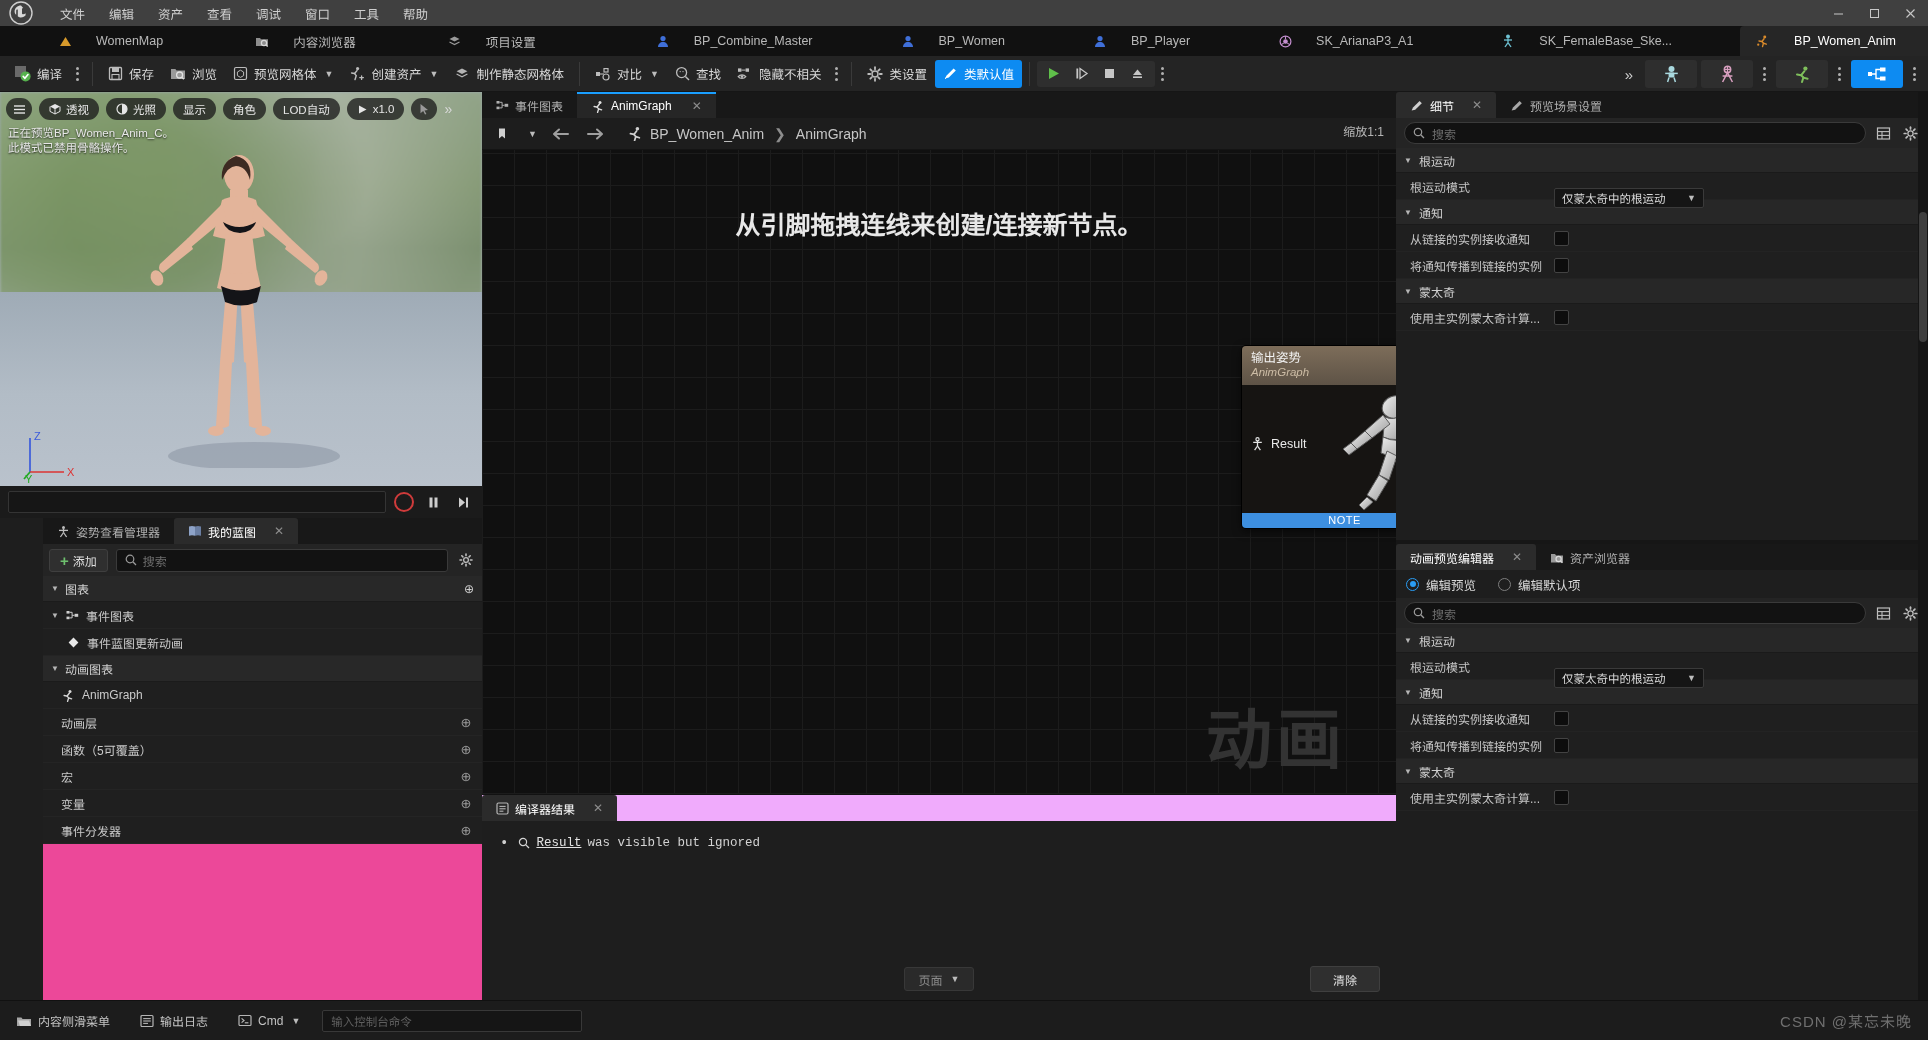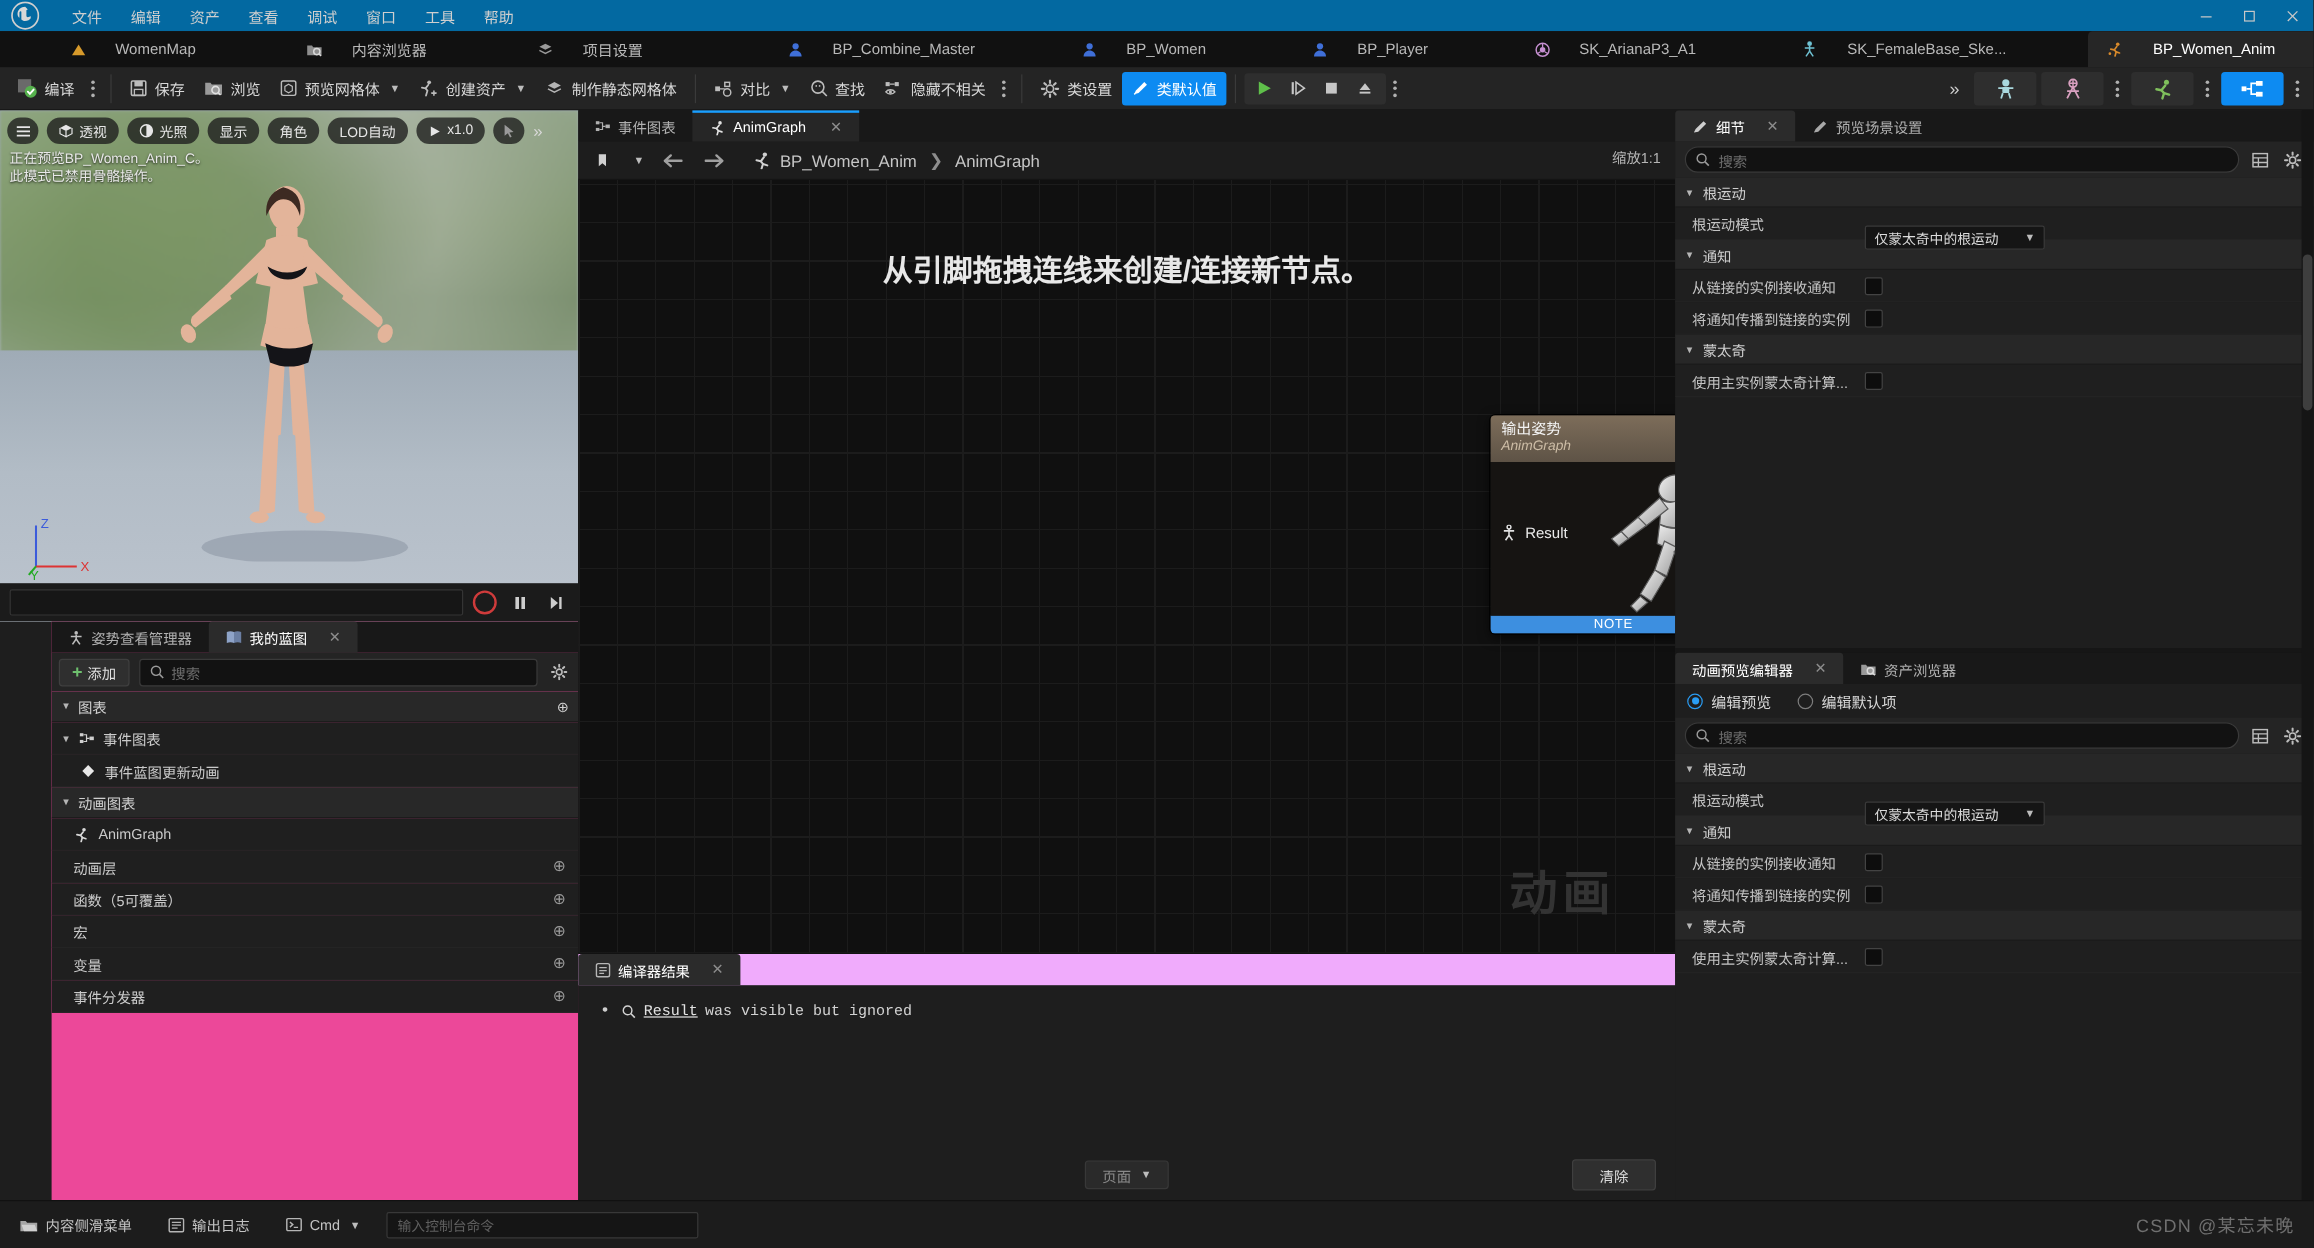"文件" .menubar { background: #0369a1 -> #404040 }
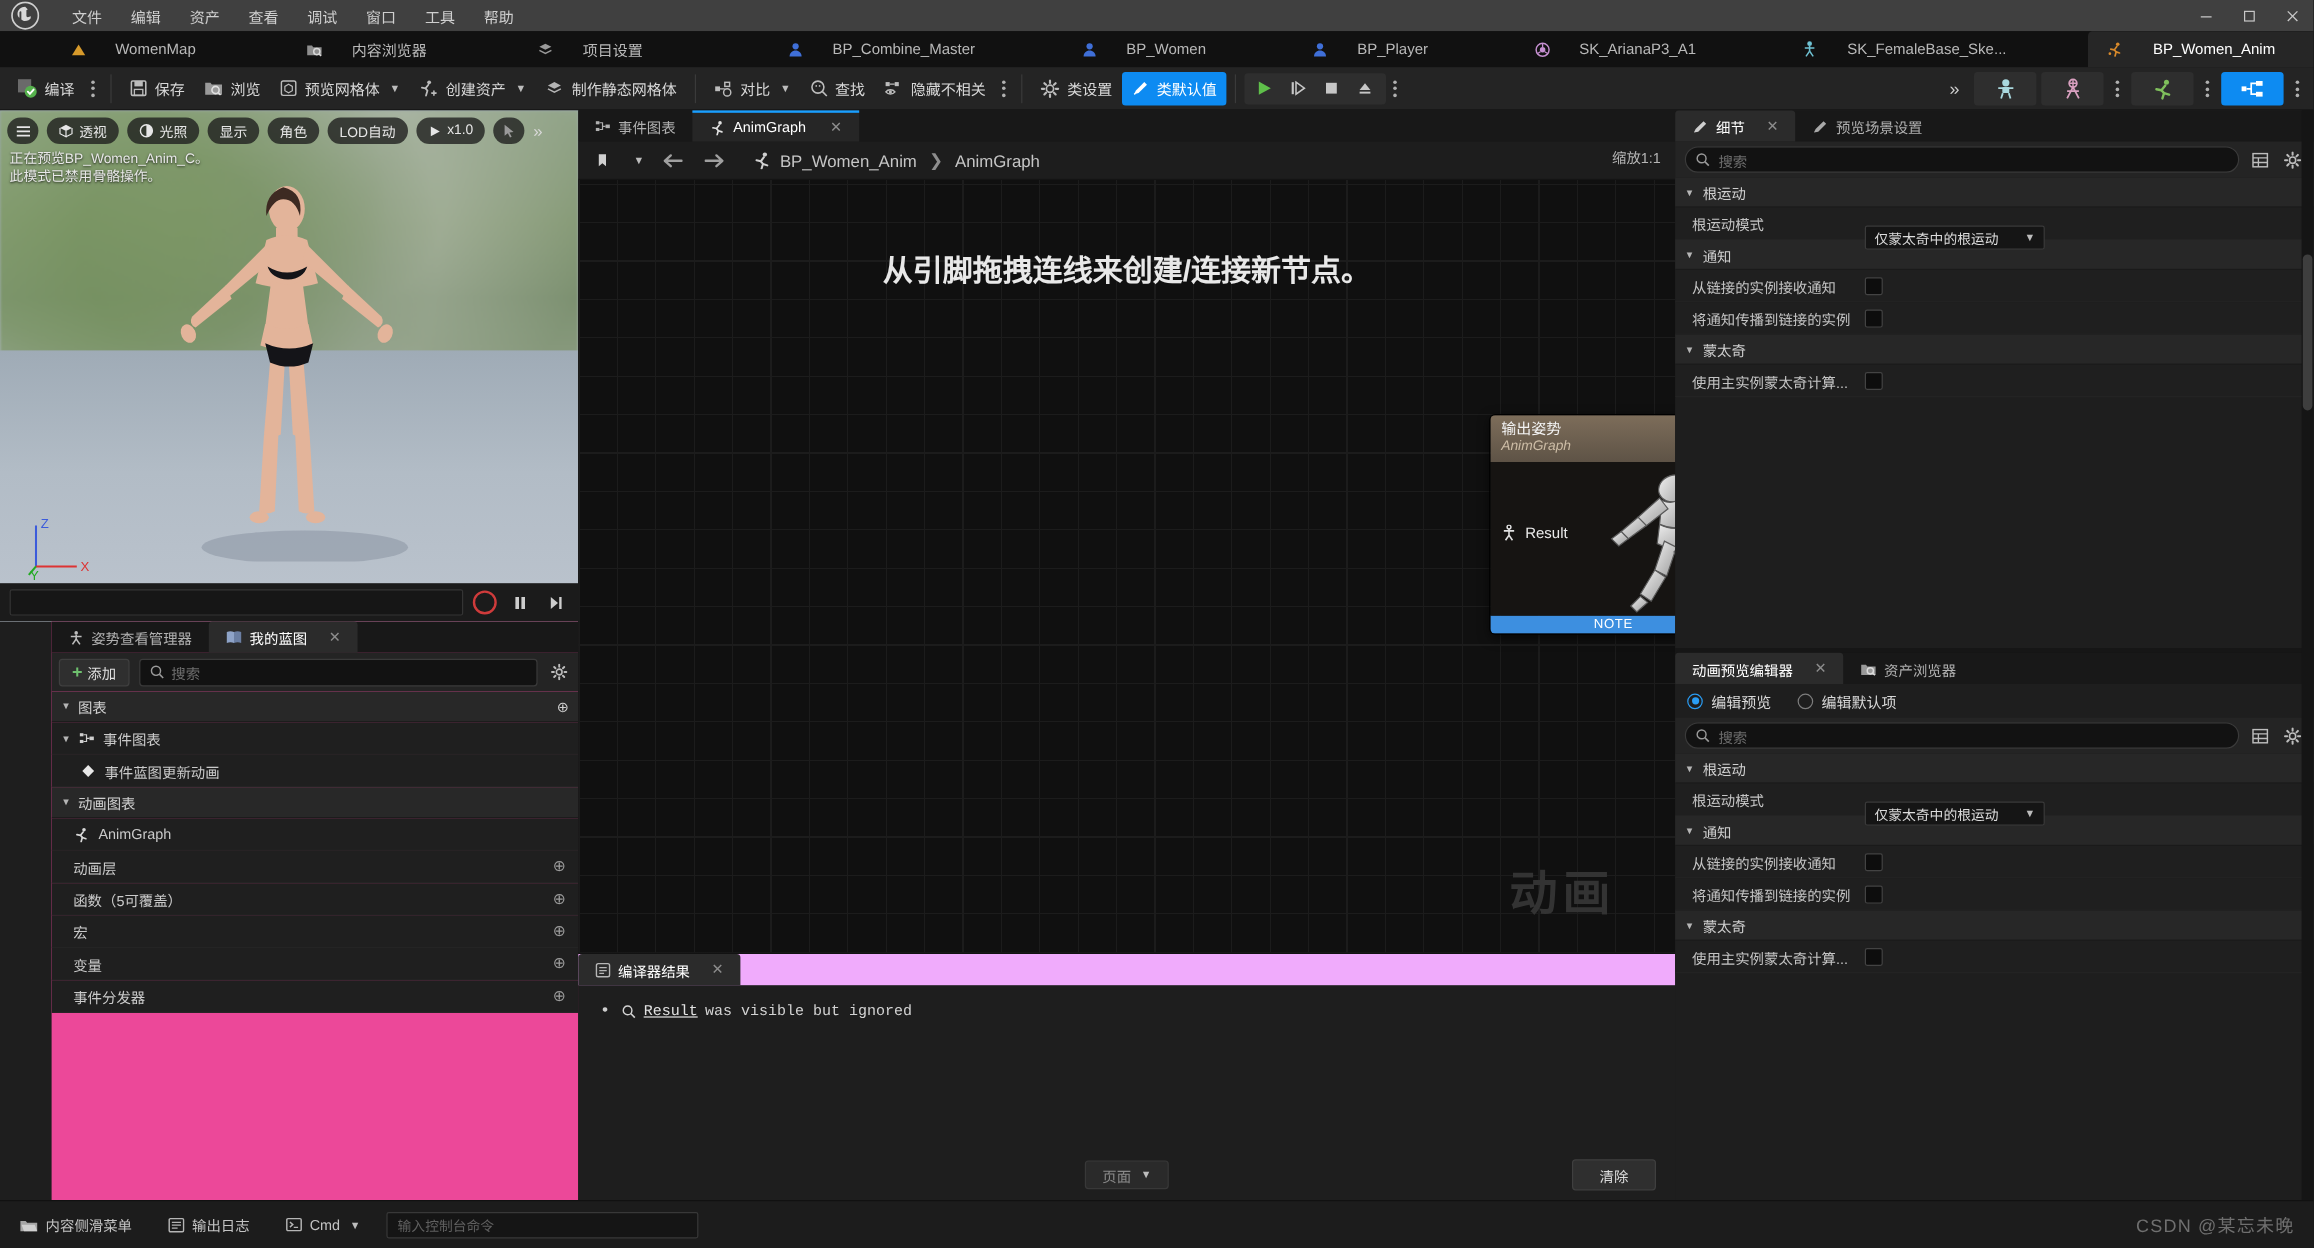"动画" .graph-watermark { bottom: 24px -> 12px; font-size: 40px -> 66px }
